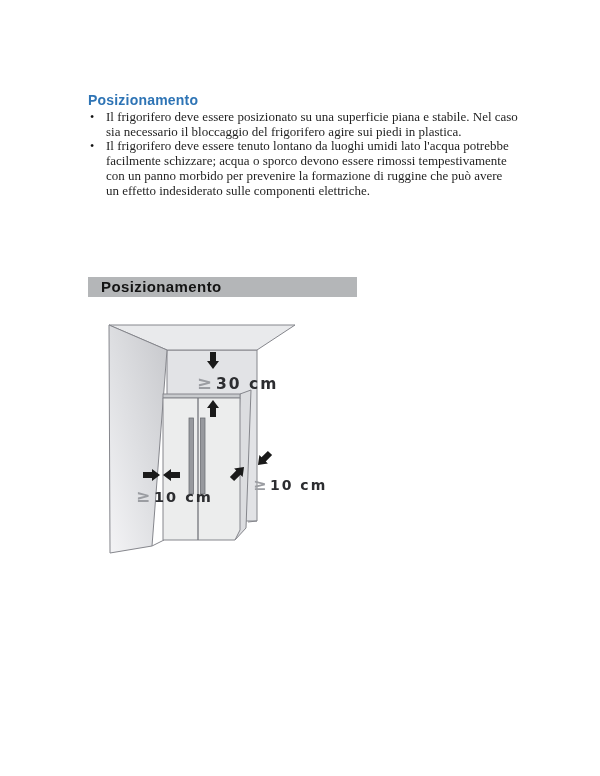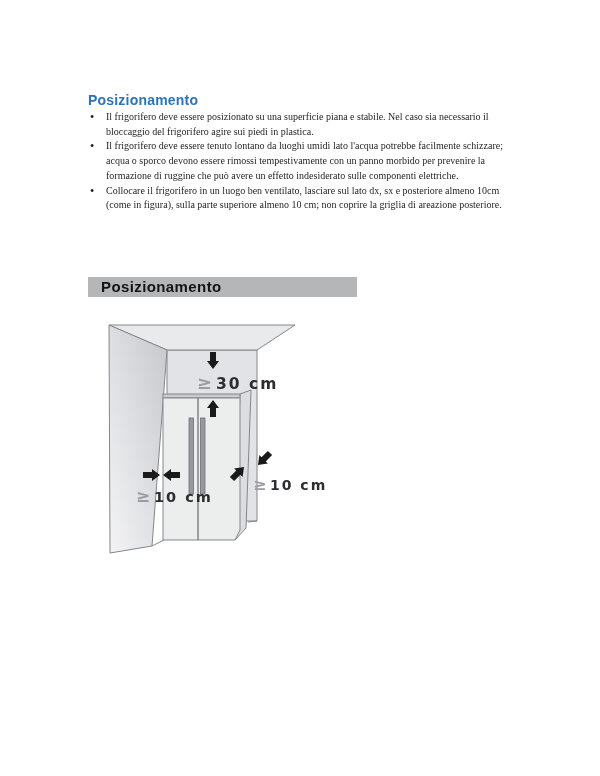"Il frigorifero deve essere posizionato" #bullets { font-size: 10px -> 13px }
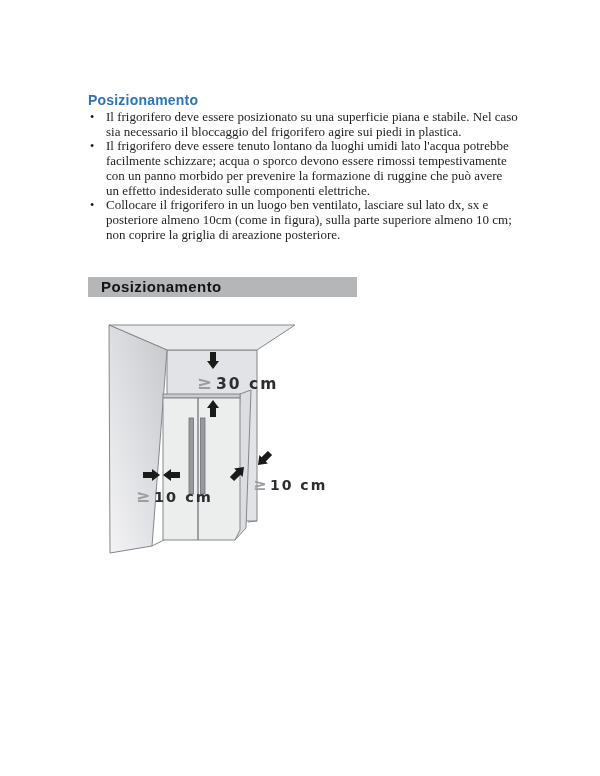"Collocare il frigorifero in un" li { html: <li>Collocare il frigorifero in un luogo ben ventilato, lasciare sul lato dx, sx e posteriore almeno 10cm (come in figura), sulla parte superiore almeno 10 cm; non coprire la griglia di areazione posteriore.</li> -> none }
